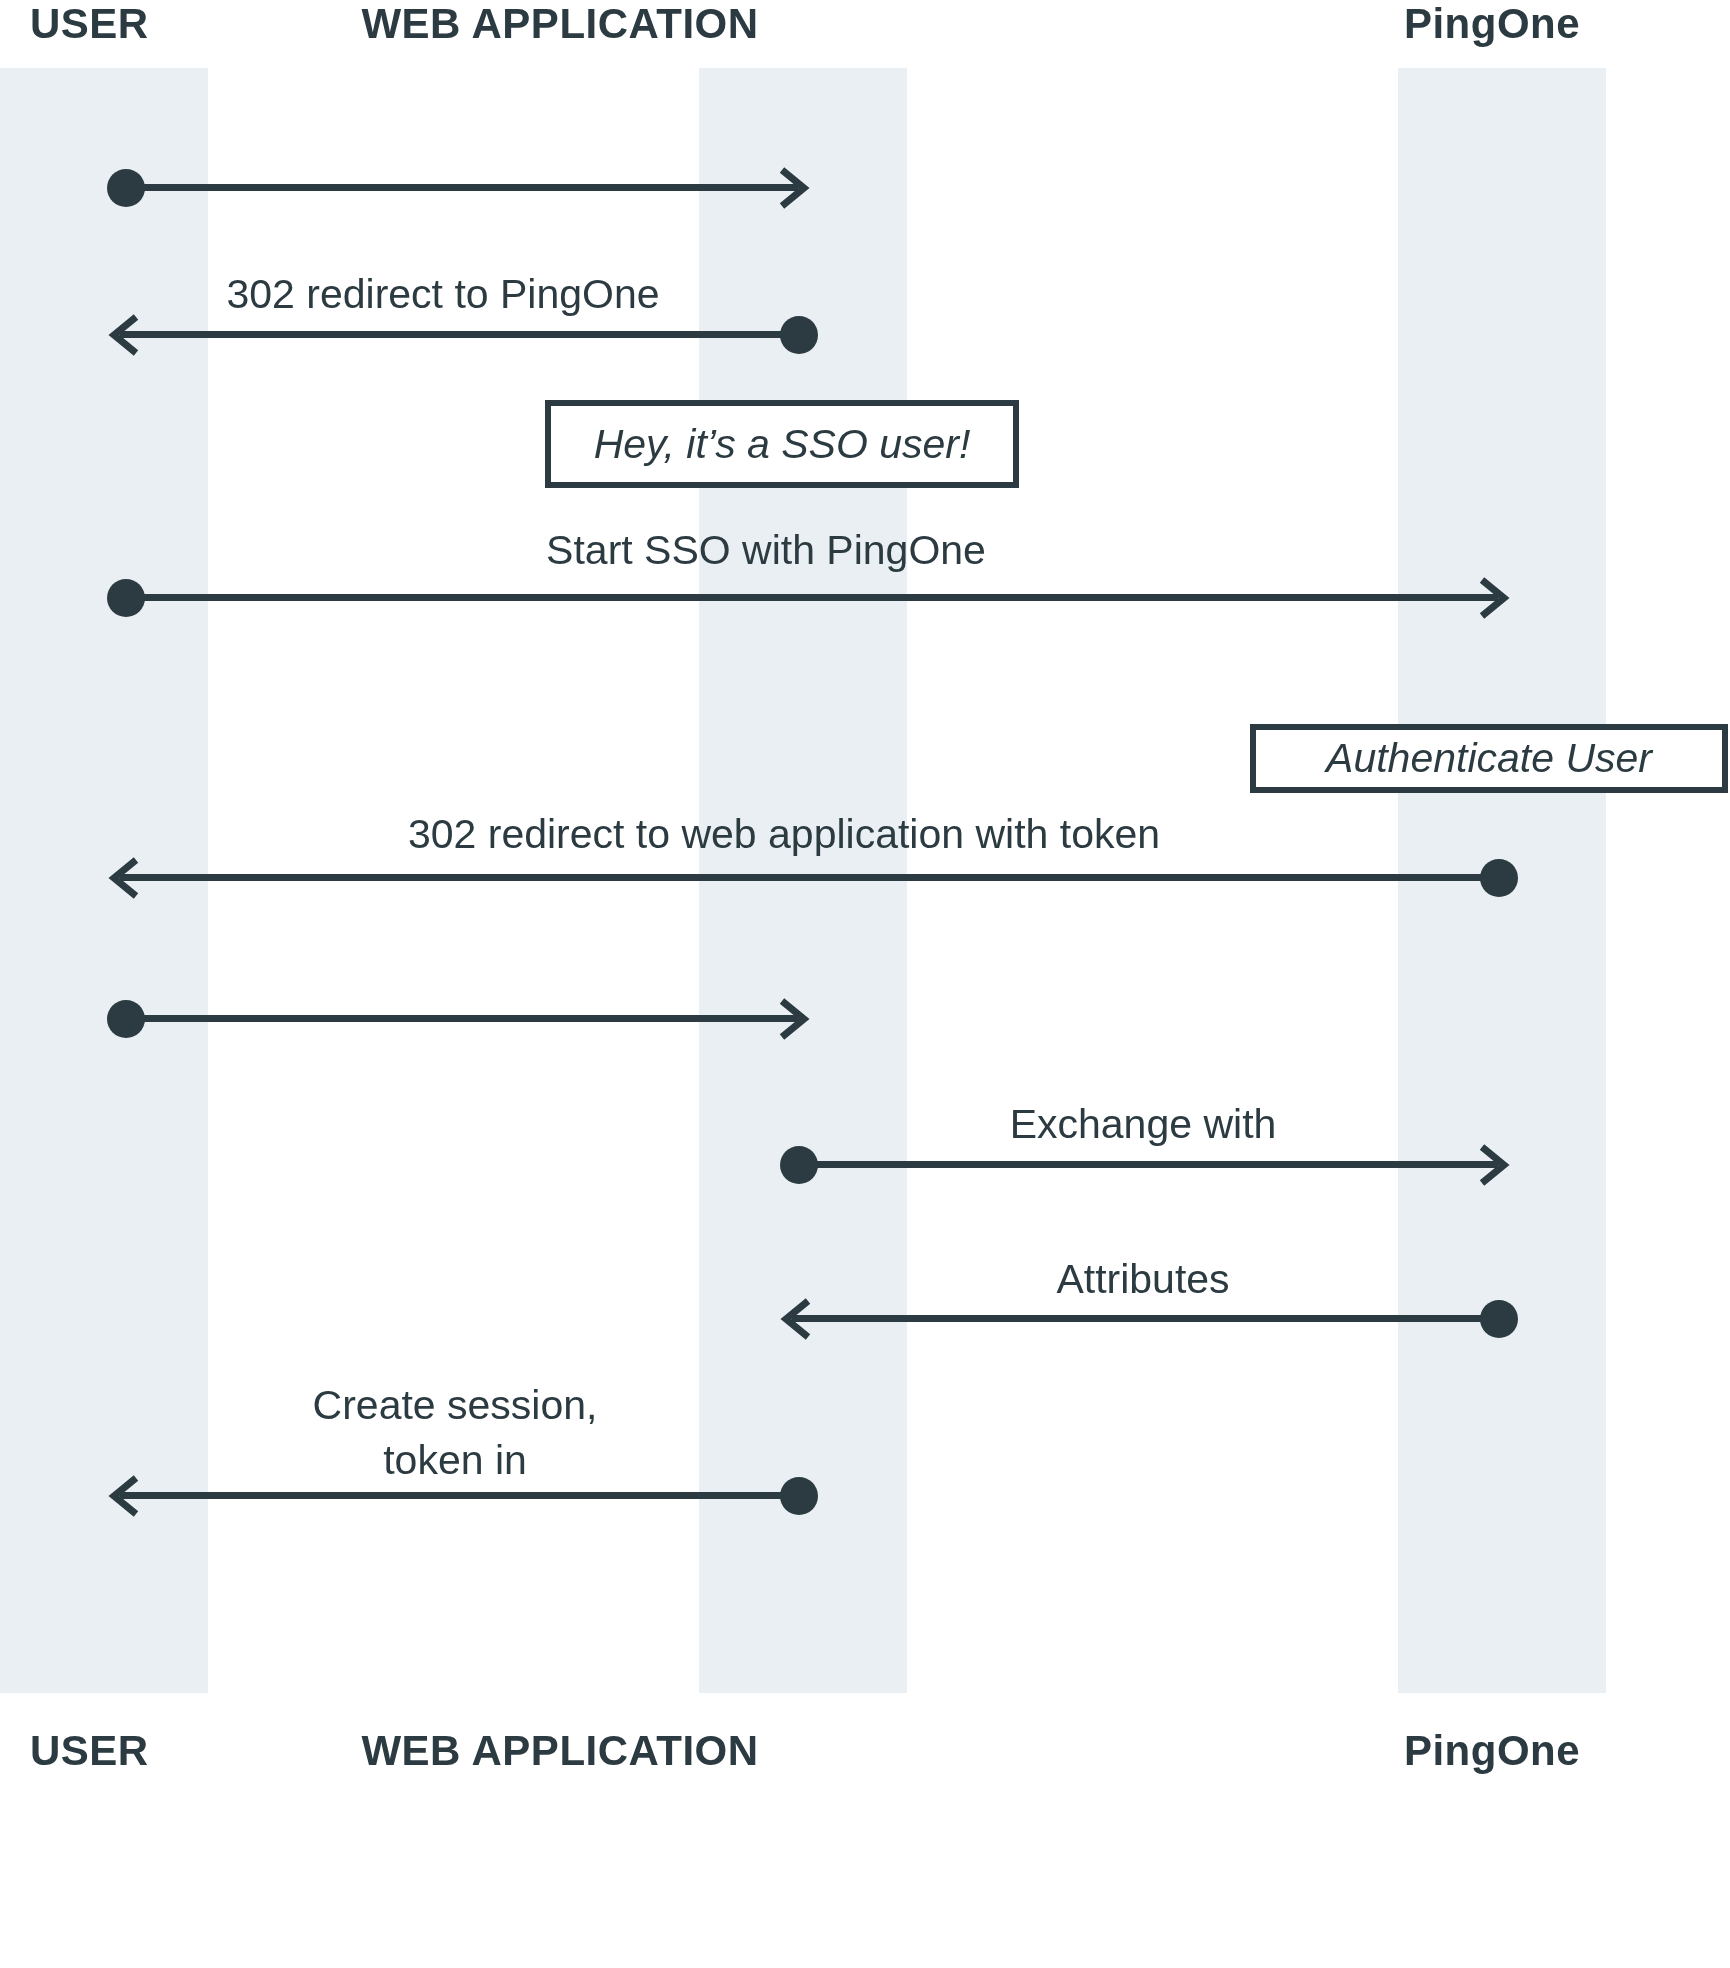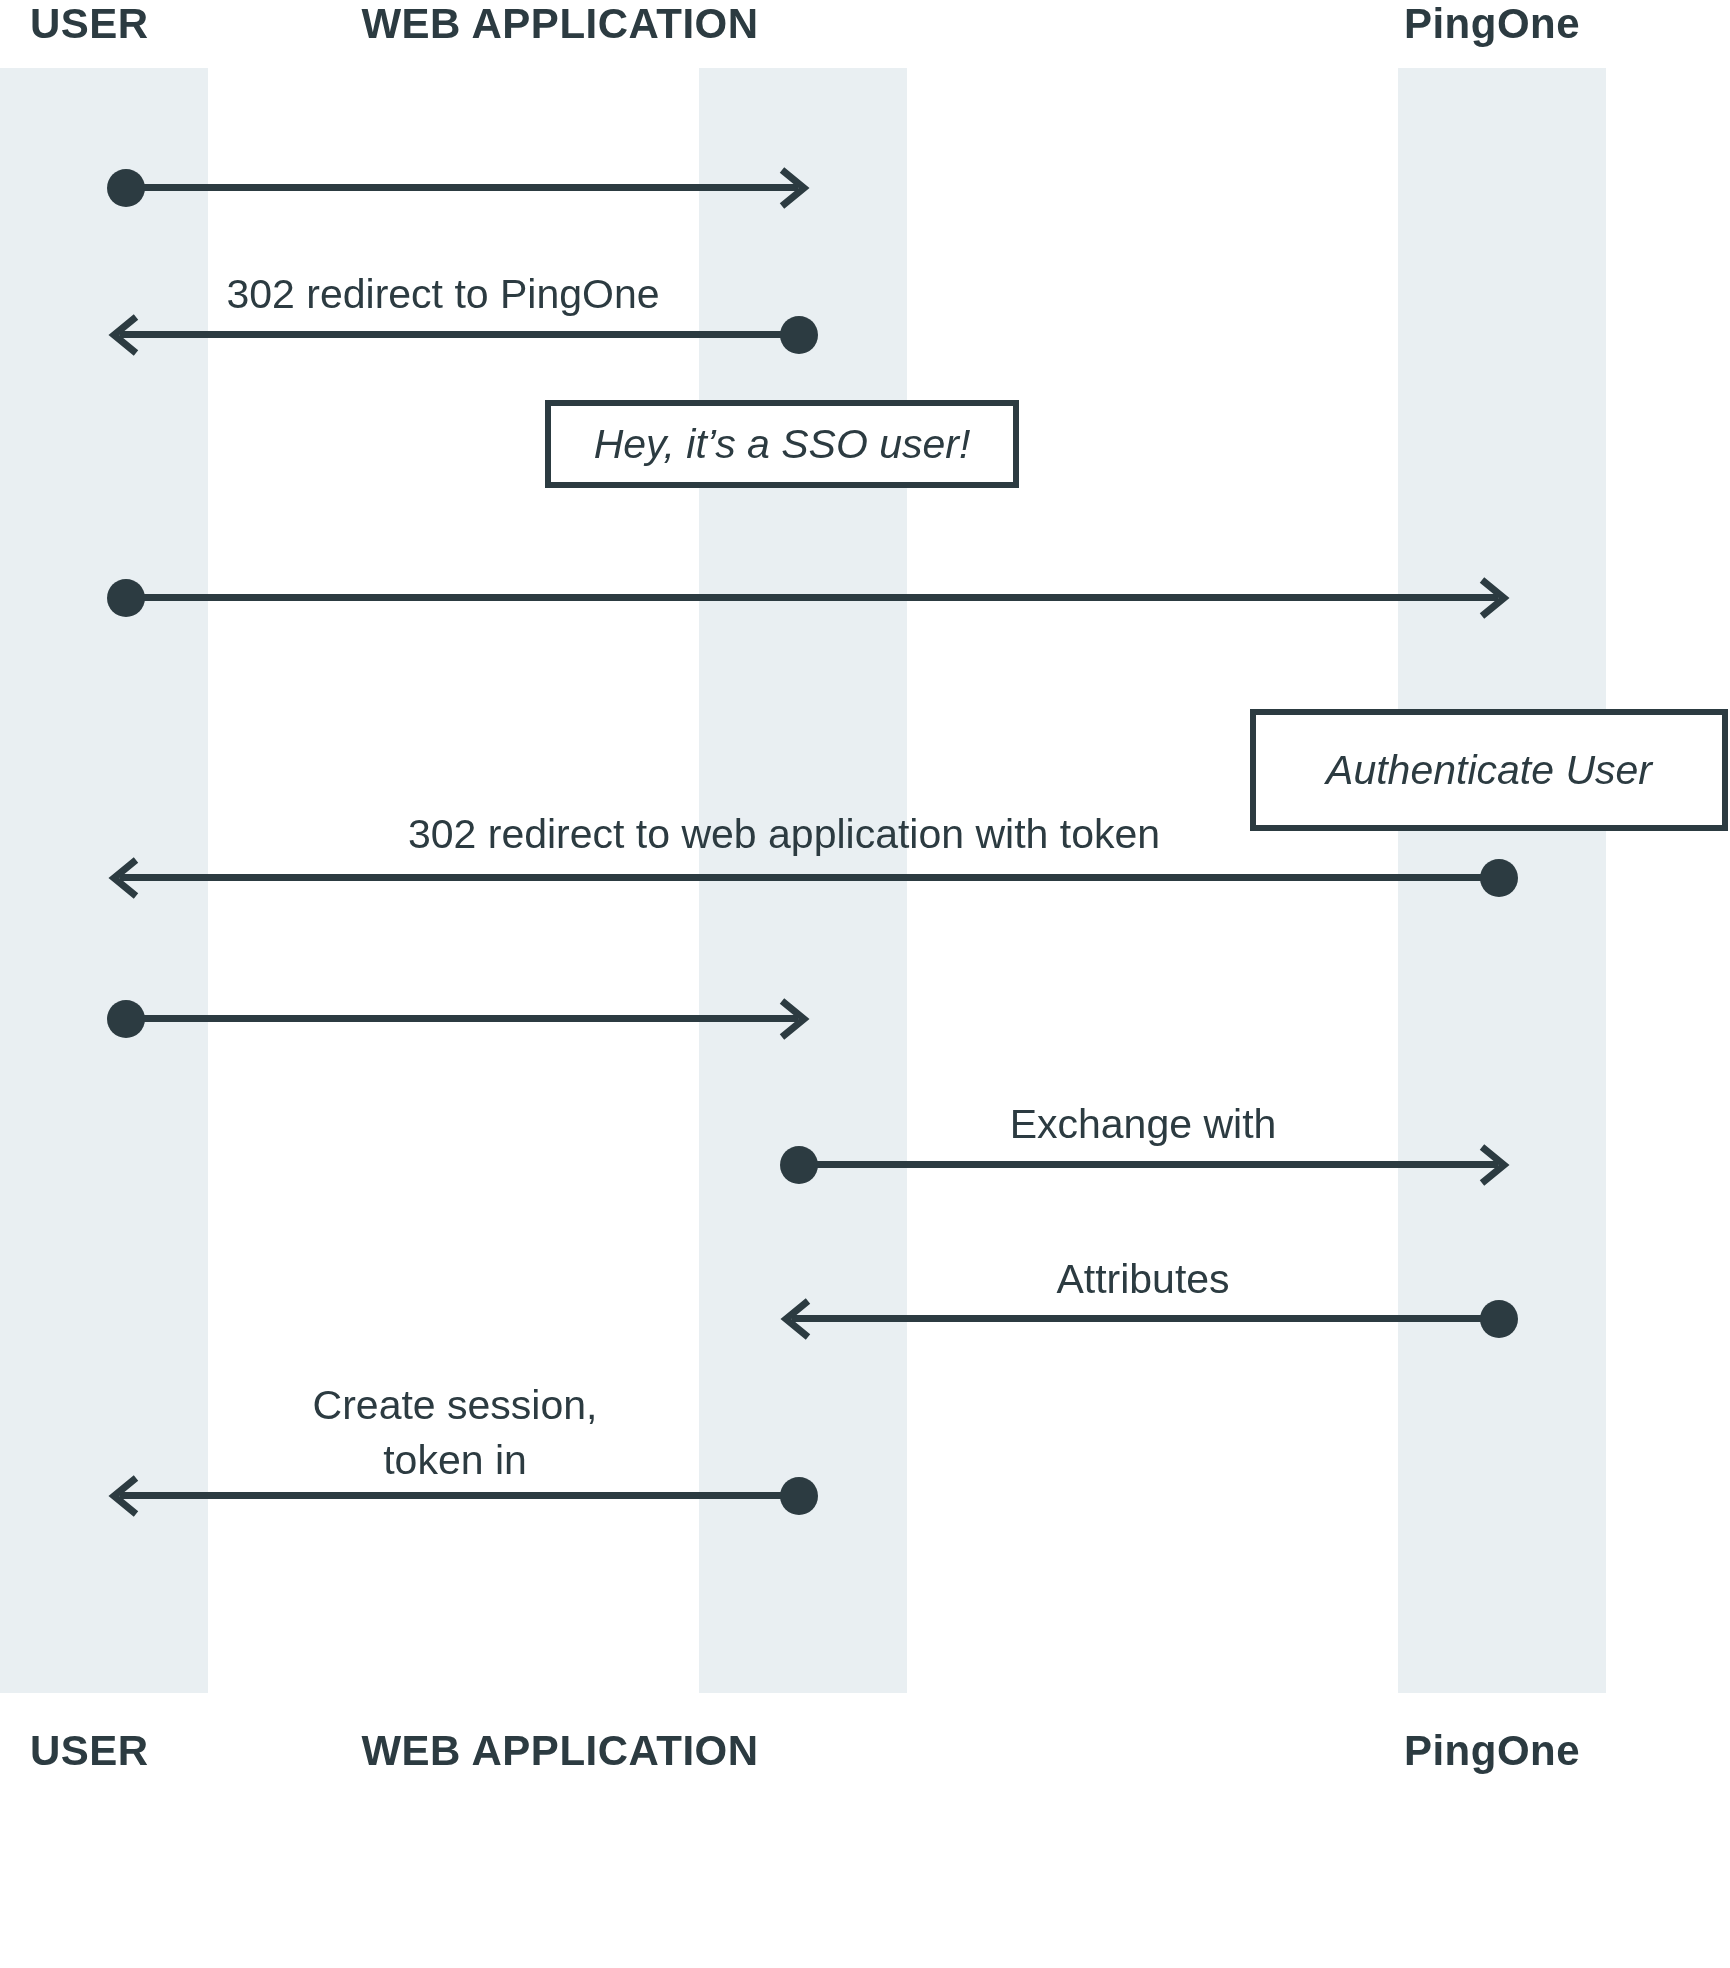"Start SSO with PingOne" div.msg-label { html: none -> <div>Start SSO with PingOne</div> }
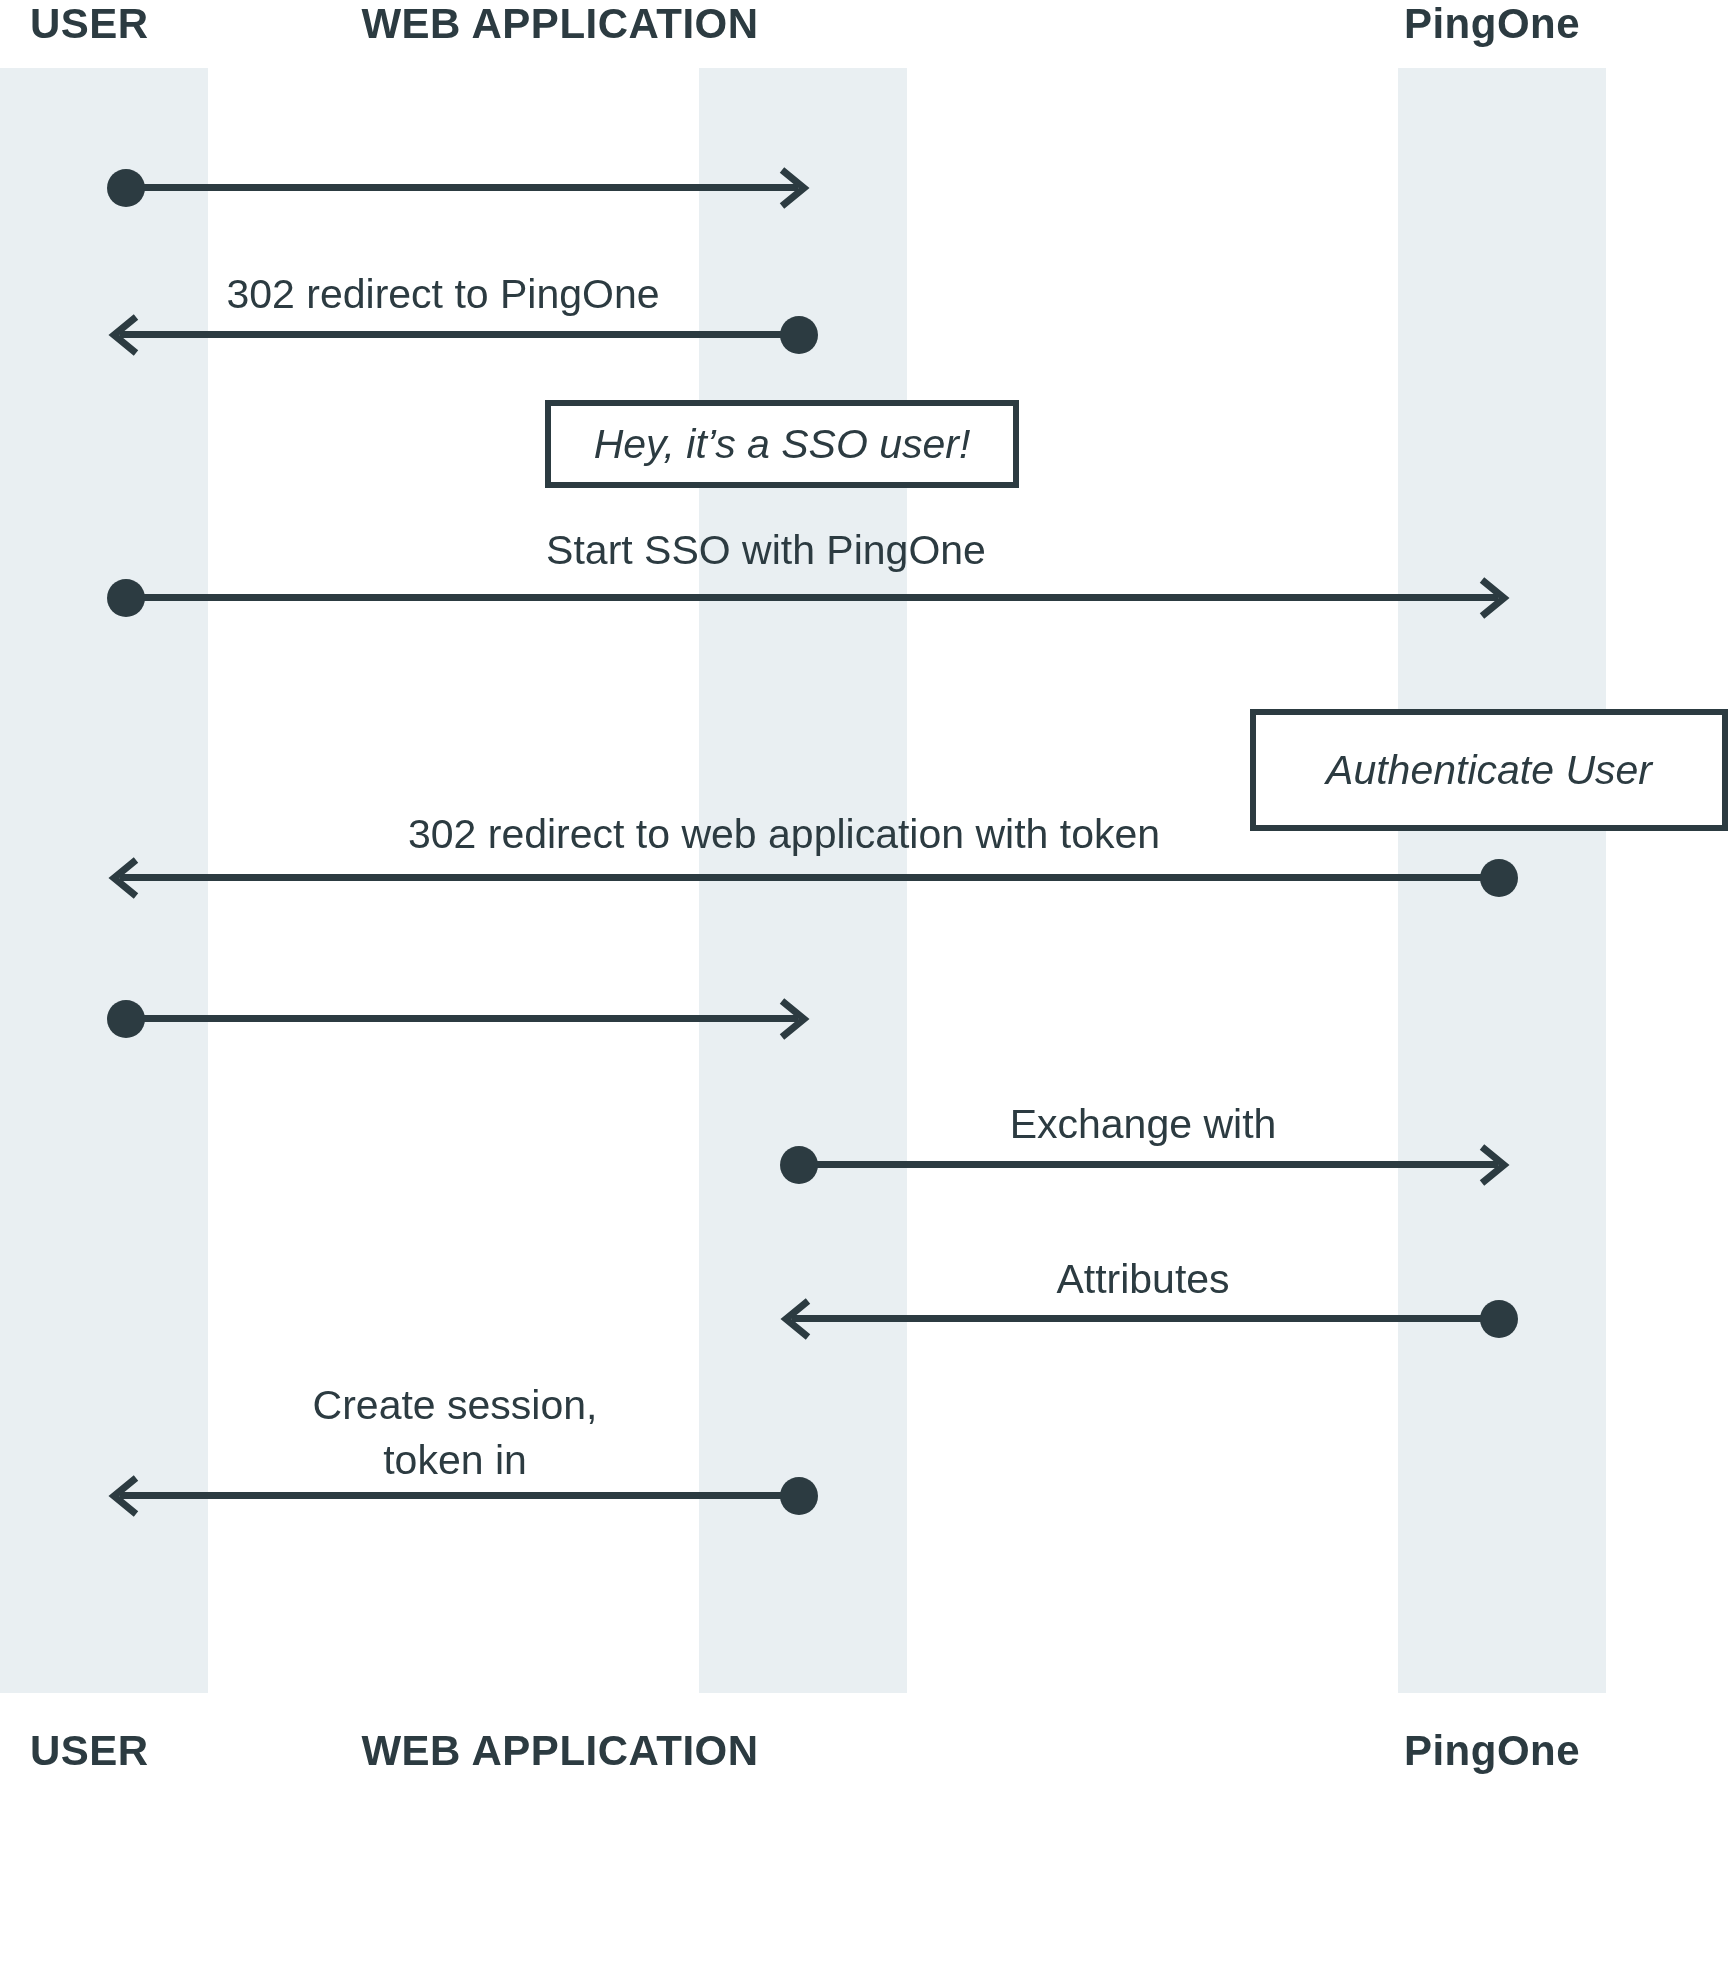"Authenticate User" div.note-box { height: 122px -> 69px; top: 709px -> 724px }
